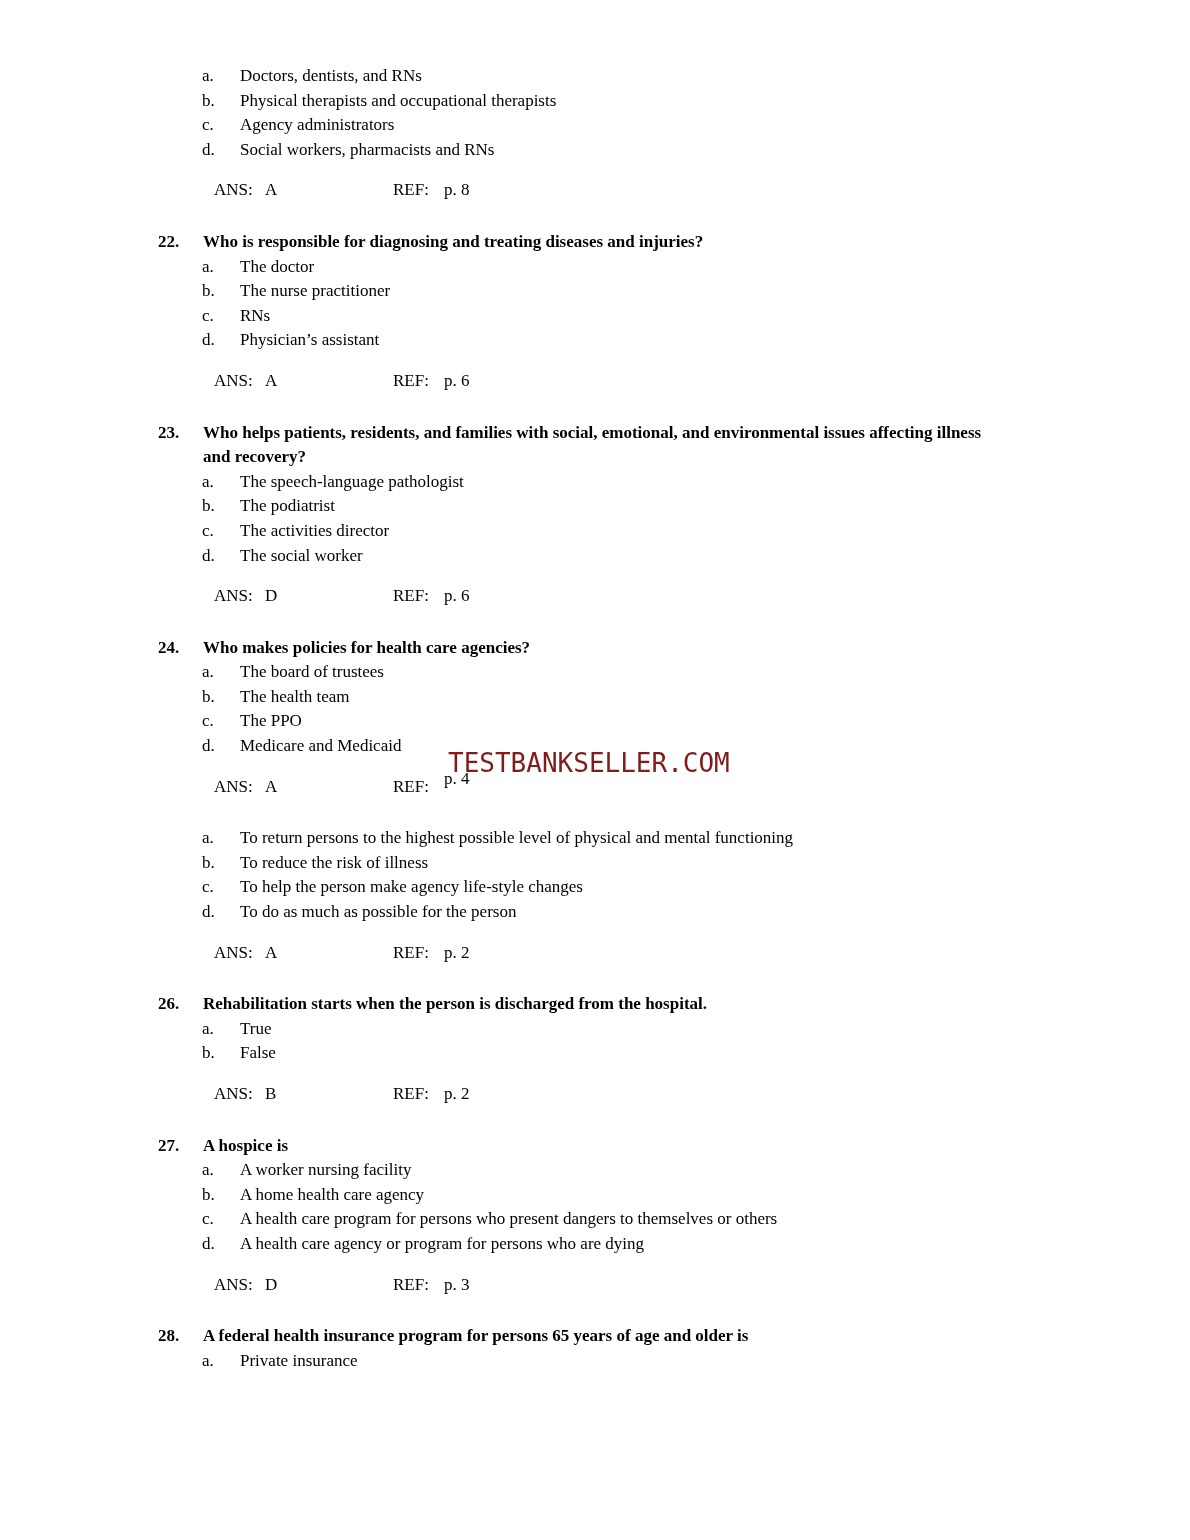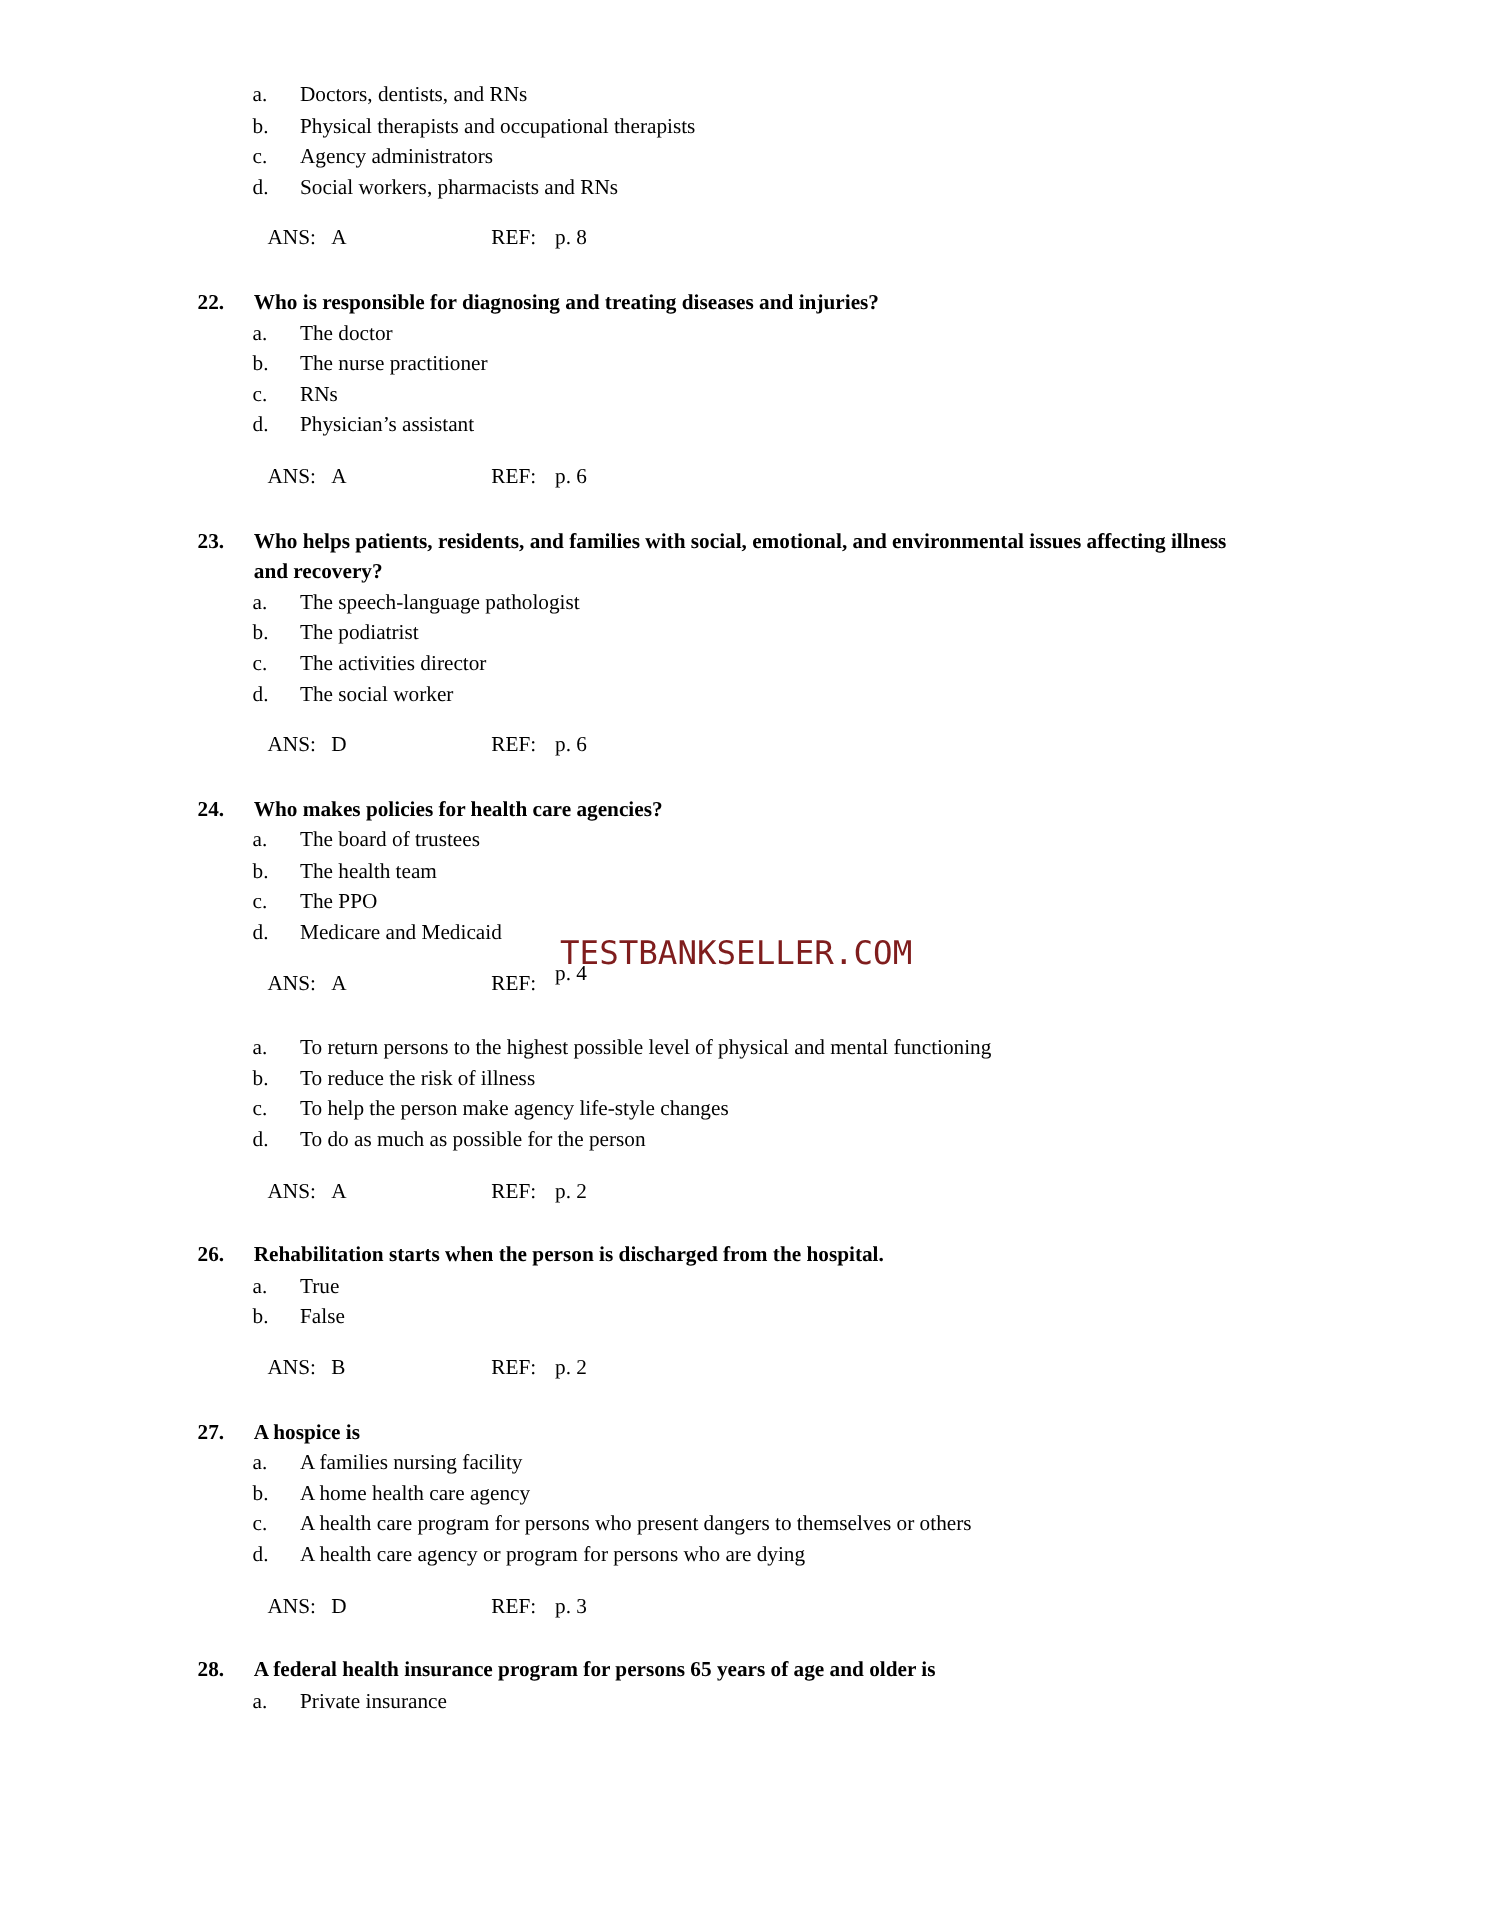"A families nursing facility" span.opt-text { text: families -> worker }
